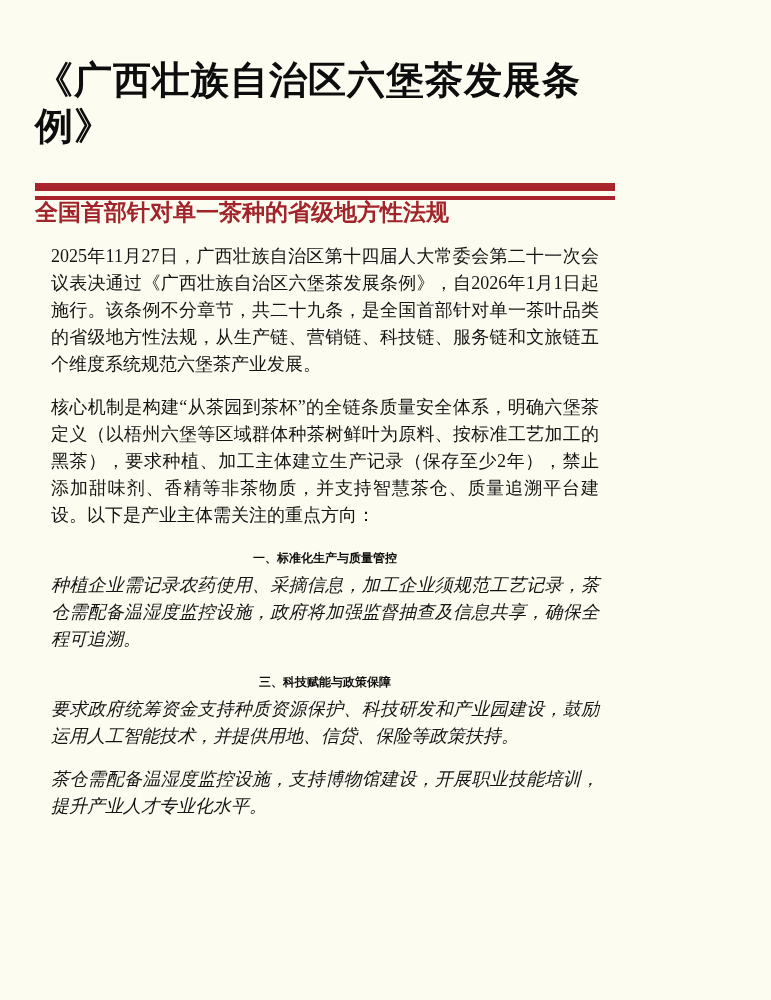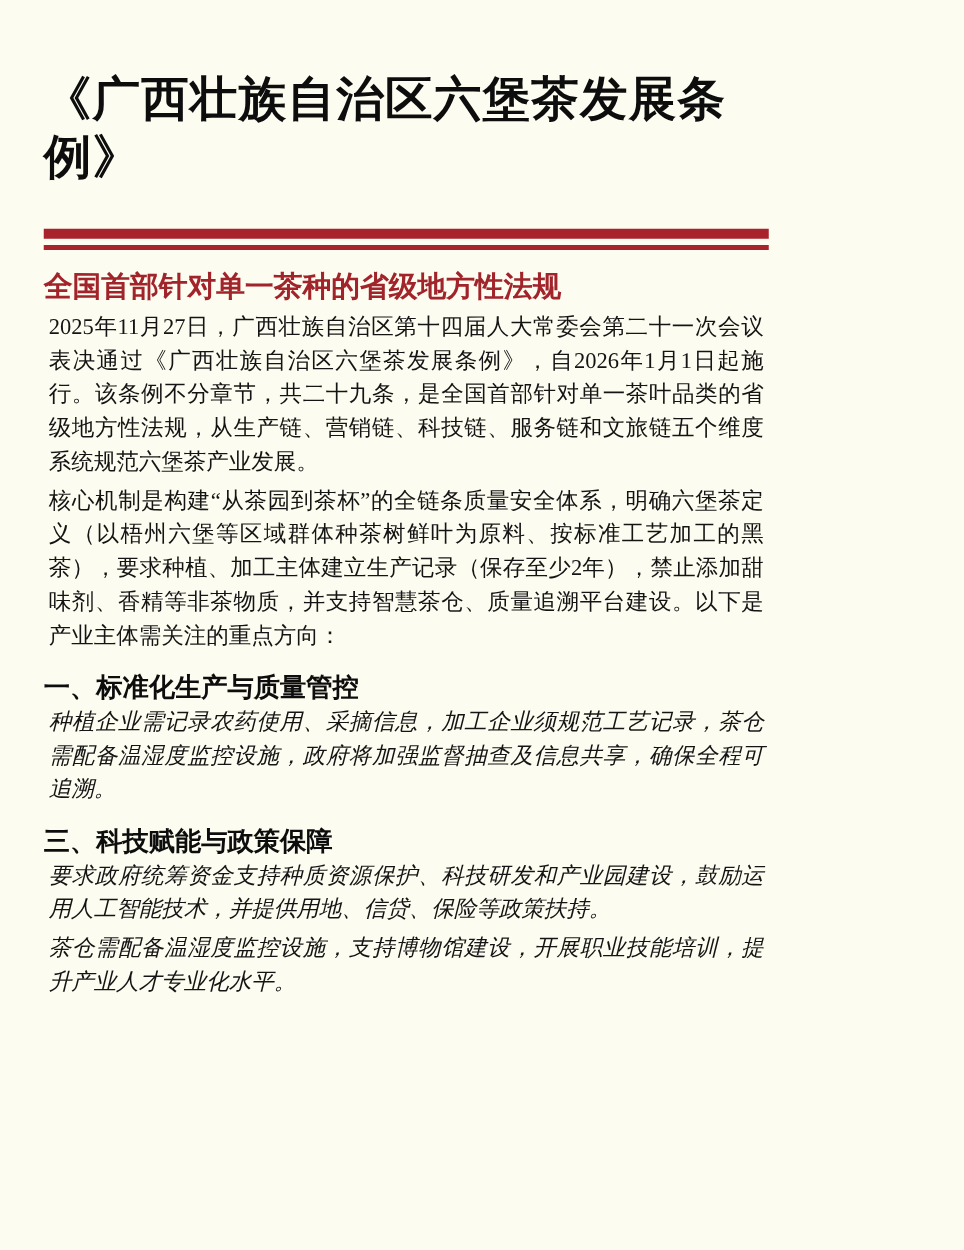"全国首部针对单一茶种的省级地方性法规" .subtitle { padding-top: 17px -> none }
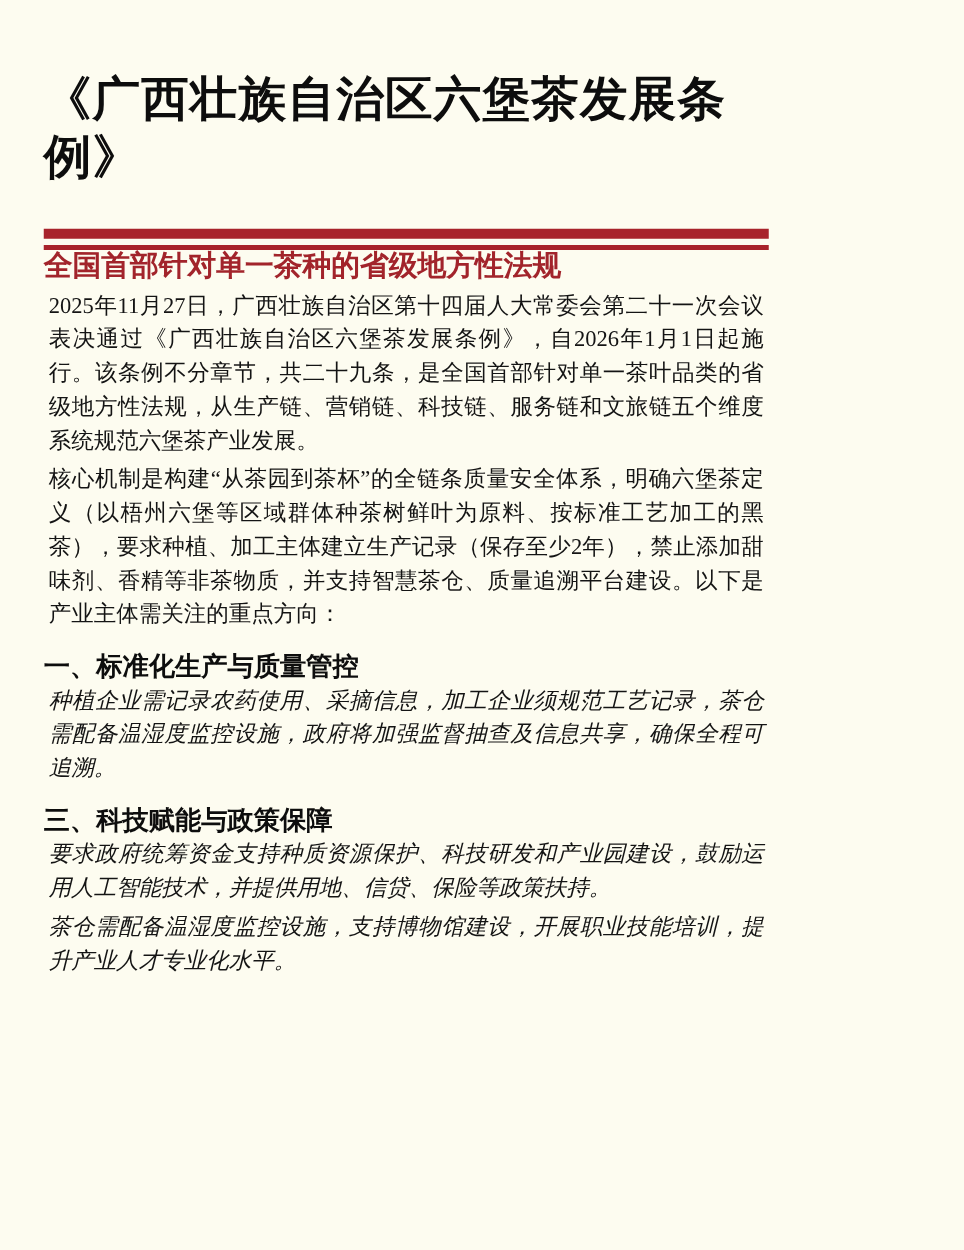"2025年11月27日，广西壮族自治区第十四届人大常委会第二十一次会议表决通过《" p.body-text { margin: 4px -> 16px }
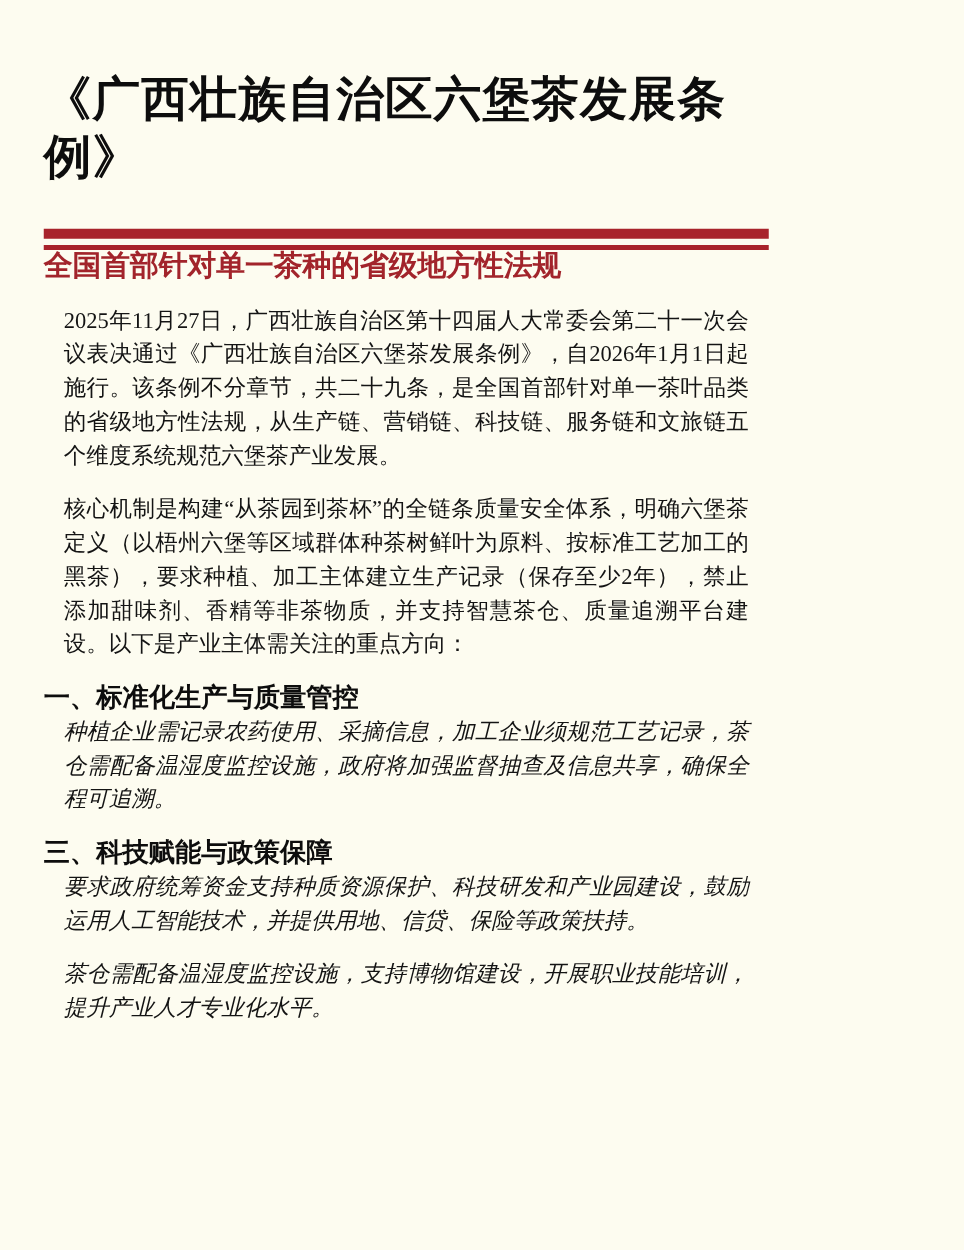"一、标准化生产与质量管控" .doc-section h3 { font-size: 21px -> 12px; text-align: none -> center }
